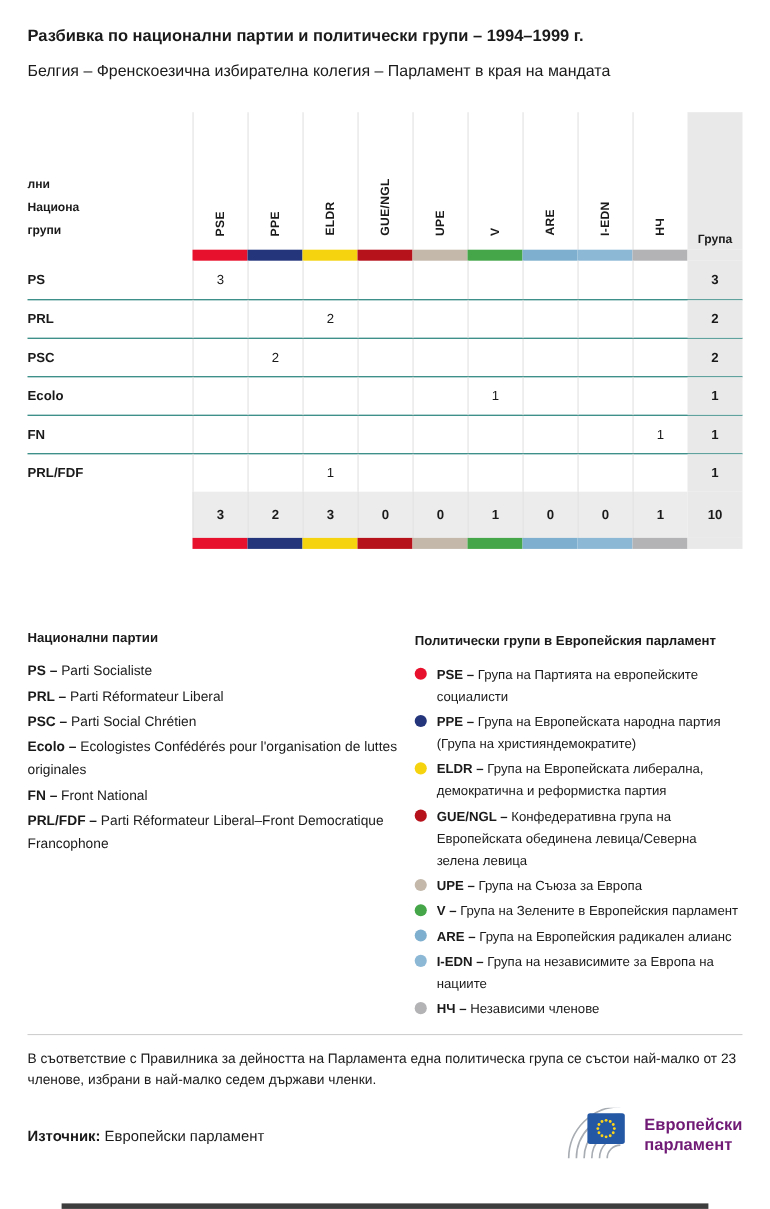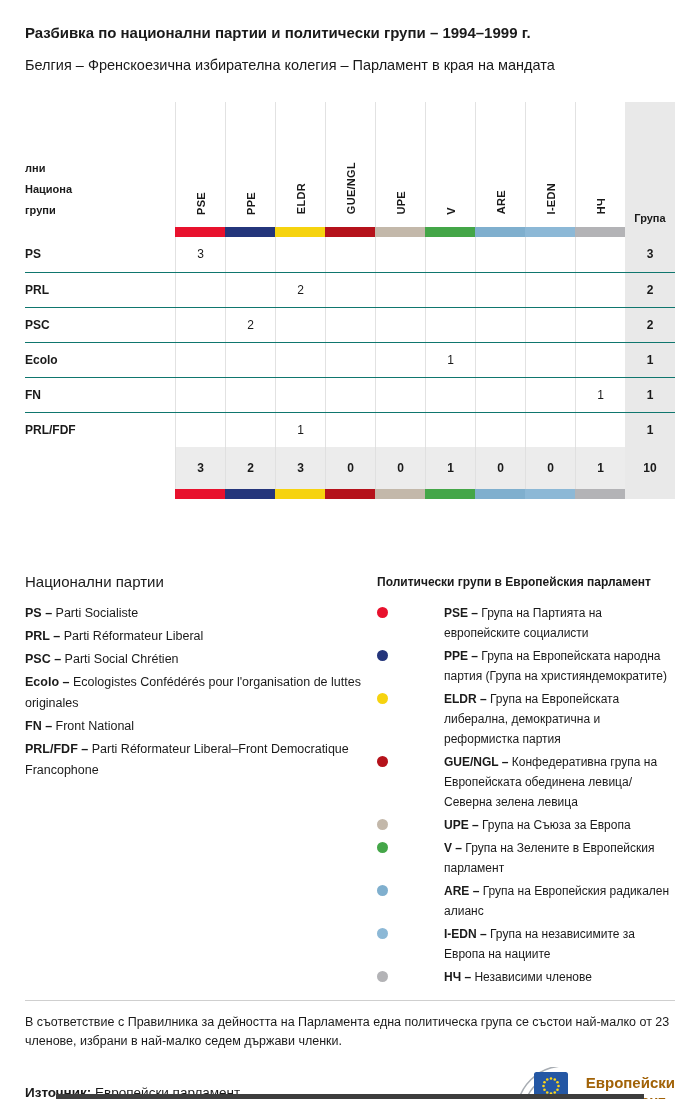"Национални партии" .leg-h { font-size: 15px -> 12px; font-weight: 400 -> 700 }
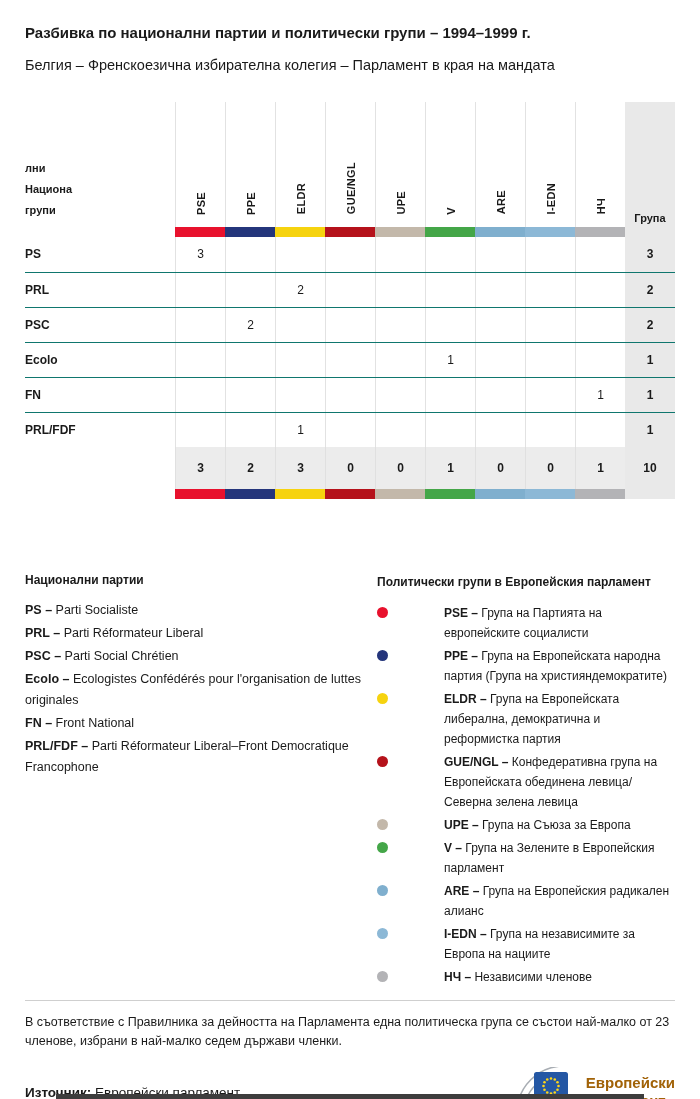"PSE – Група на Партията" .gitem { gap: 47px -> none }
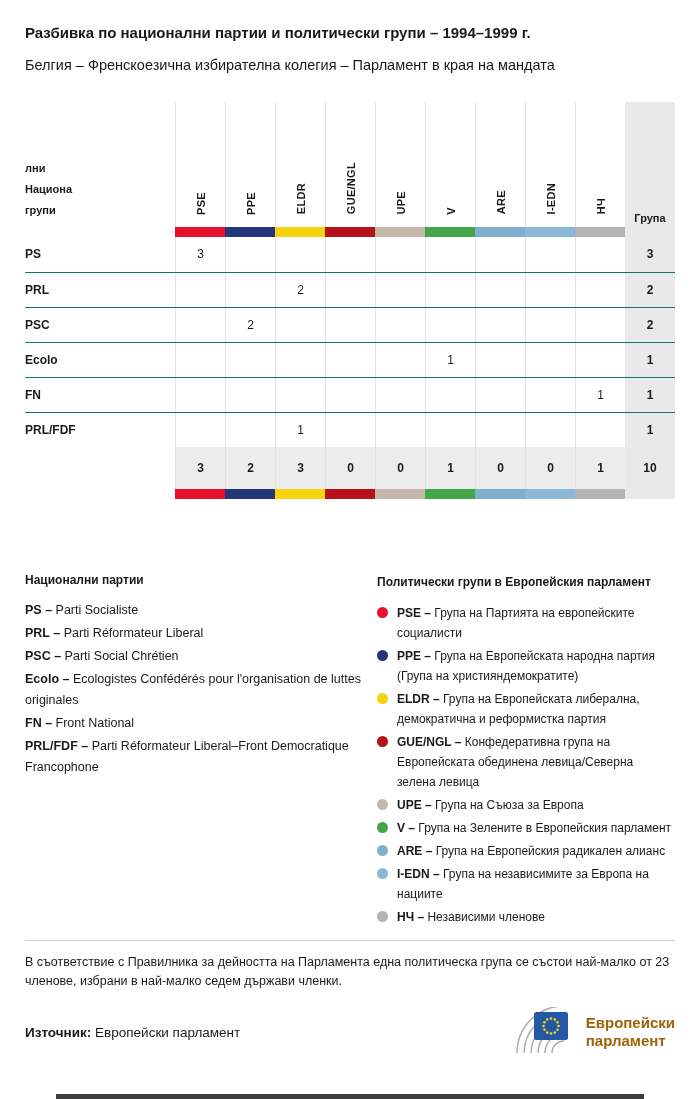"Европейски" div.logo-text { color: #a16207 -> #701a75 }
